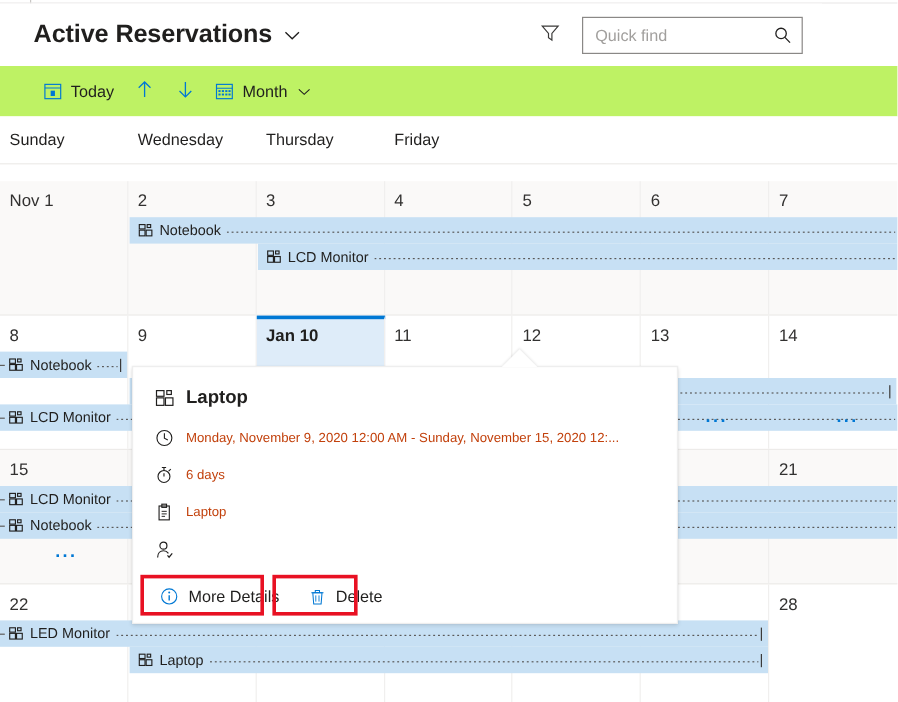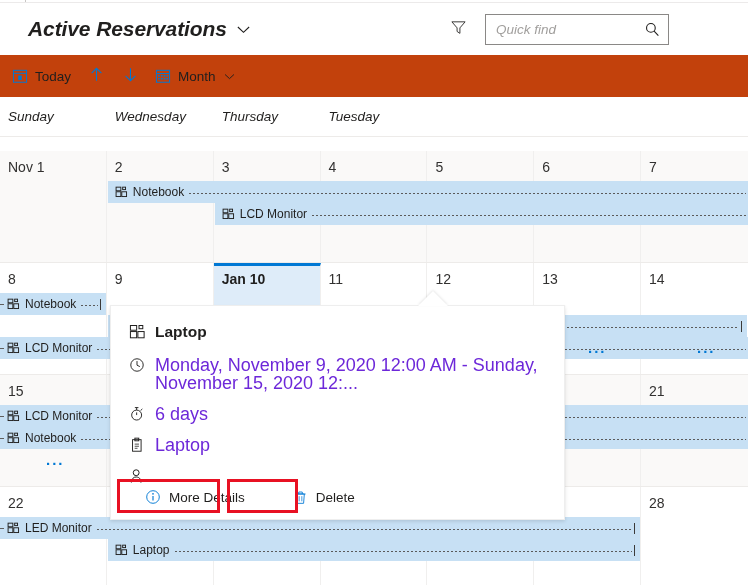"Active Reservations" .header { font-style: italic -> none }
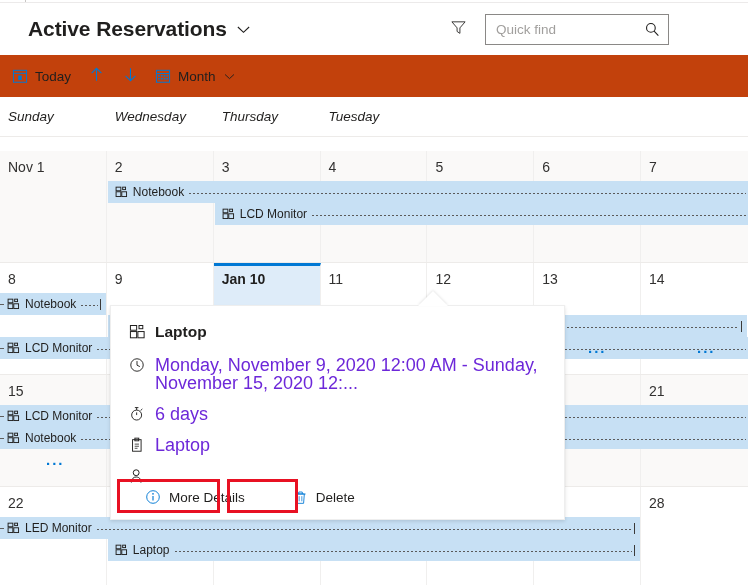"Today" .cmdbar { background: #c2410c -> #bef264; padding-left: none -> 24px }
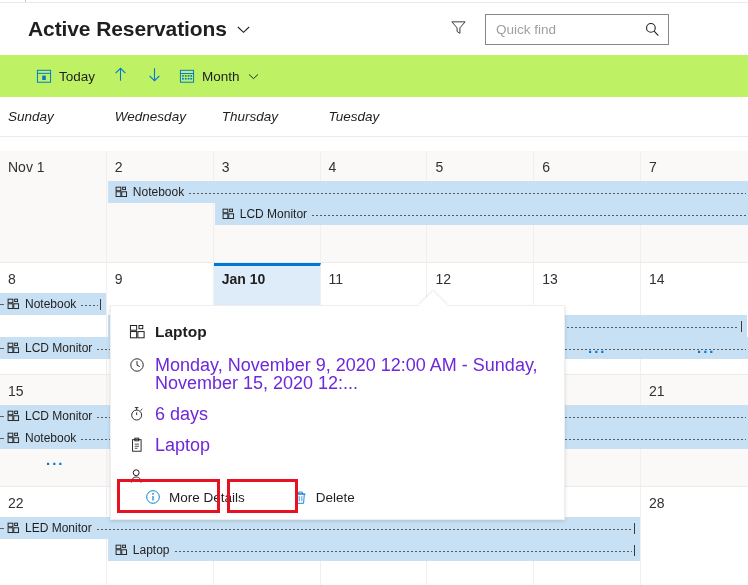"Sunday" .weekdays { font-style: italic -> none }
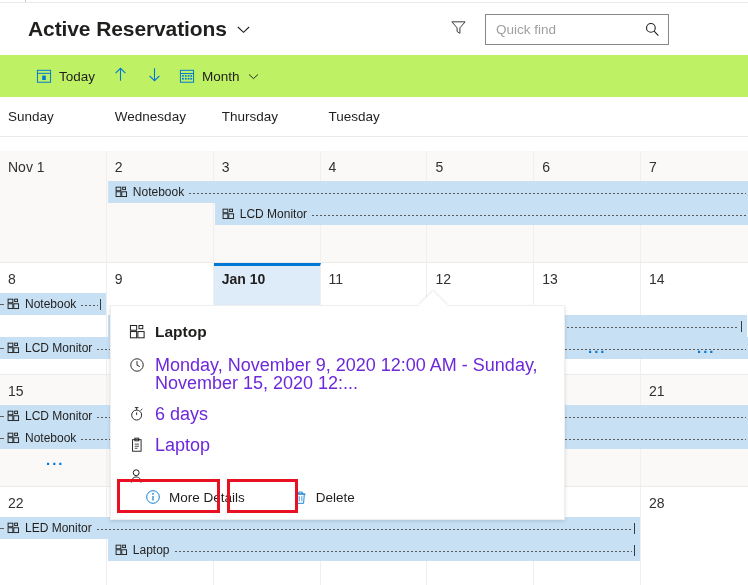"Tuesday" div.weekday { text: Tuesday -> Friday }
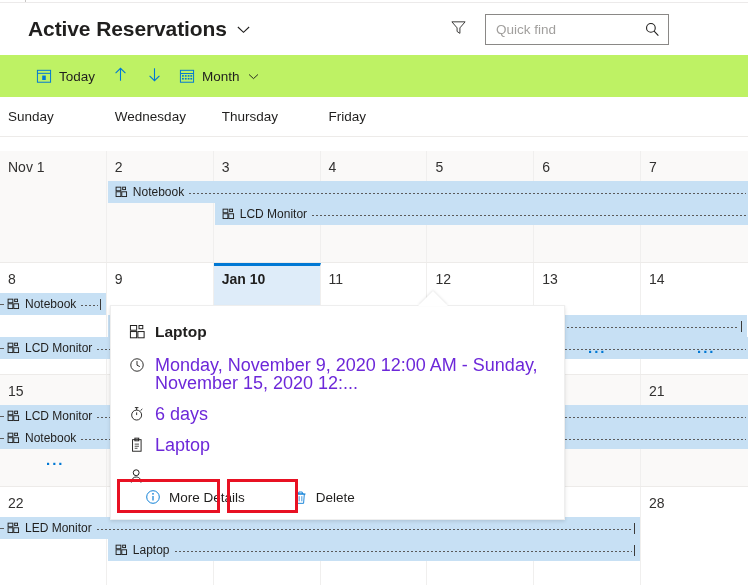"Monday, November 9, 2020 12:00" .cal-text { color: #6d28d9 -> #c2410c; font-size: 18px -> 11px }
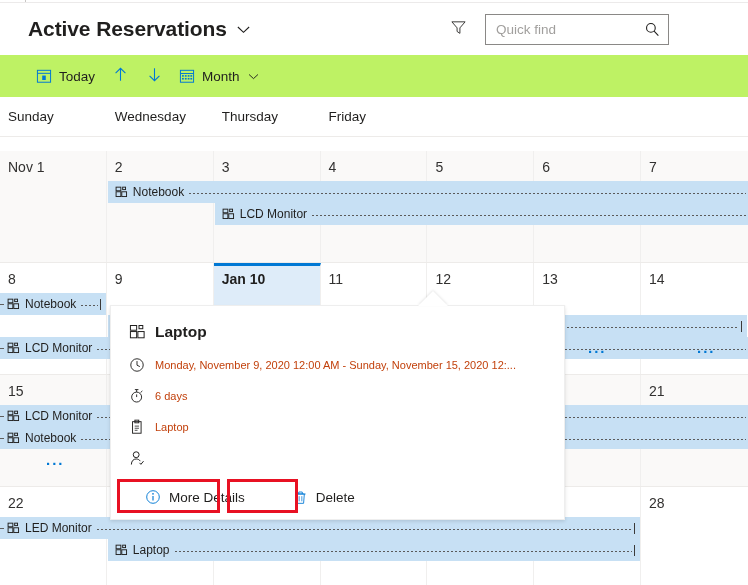"More Details" .act-btn { padding: 0 24px -> 0 12px }
